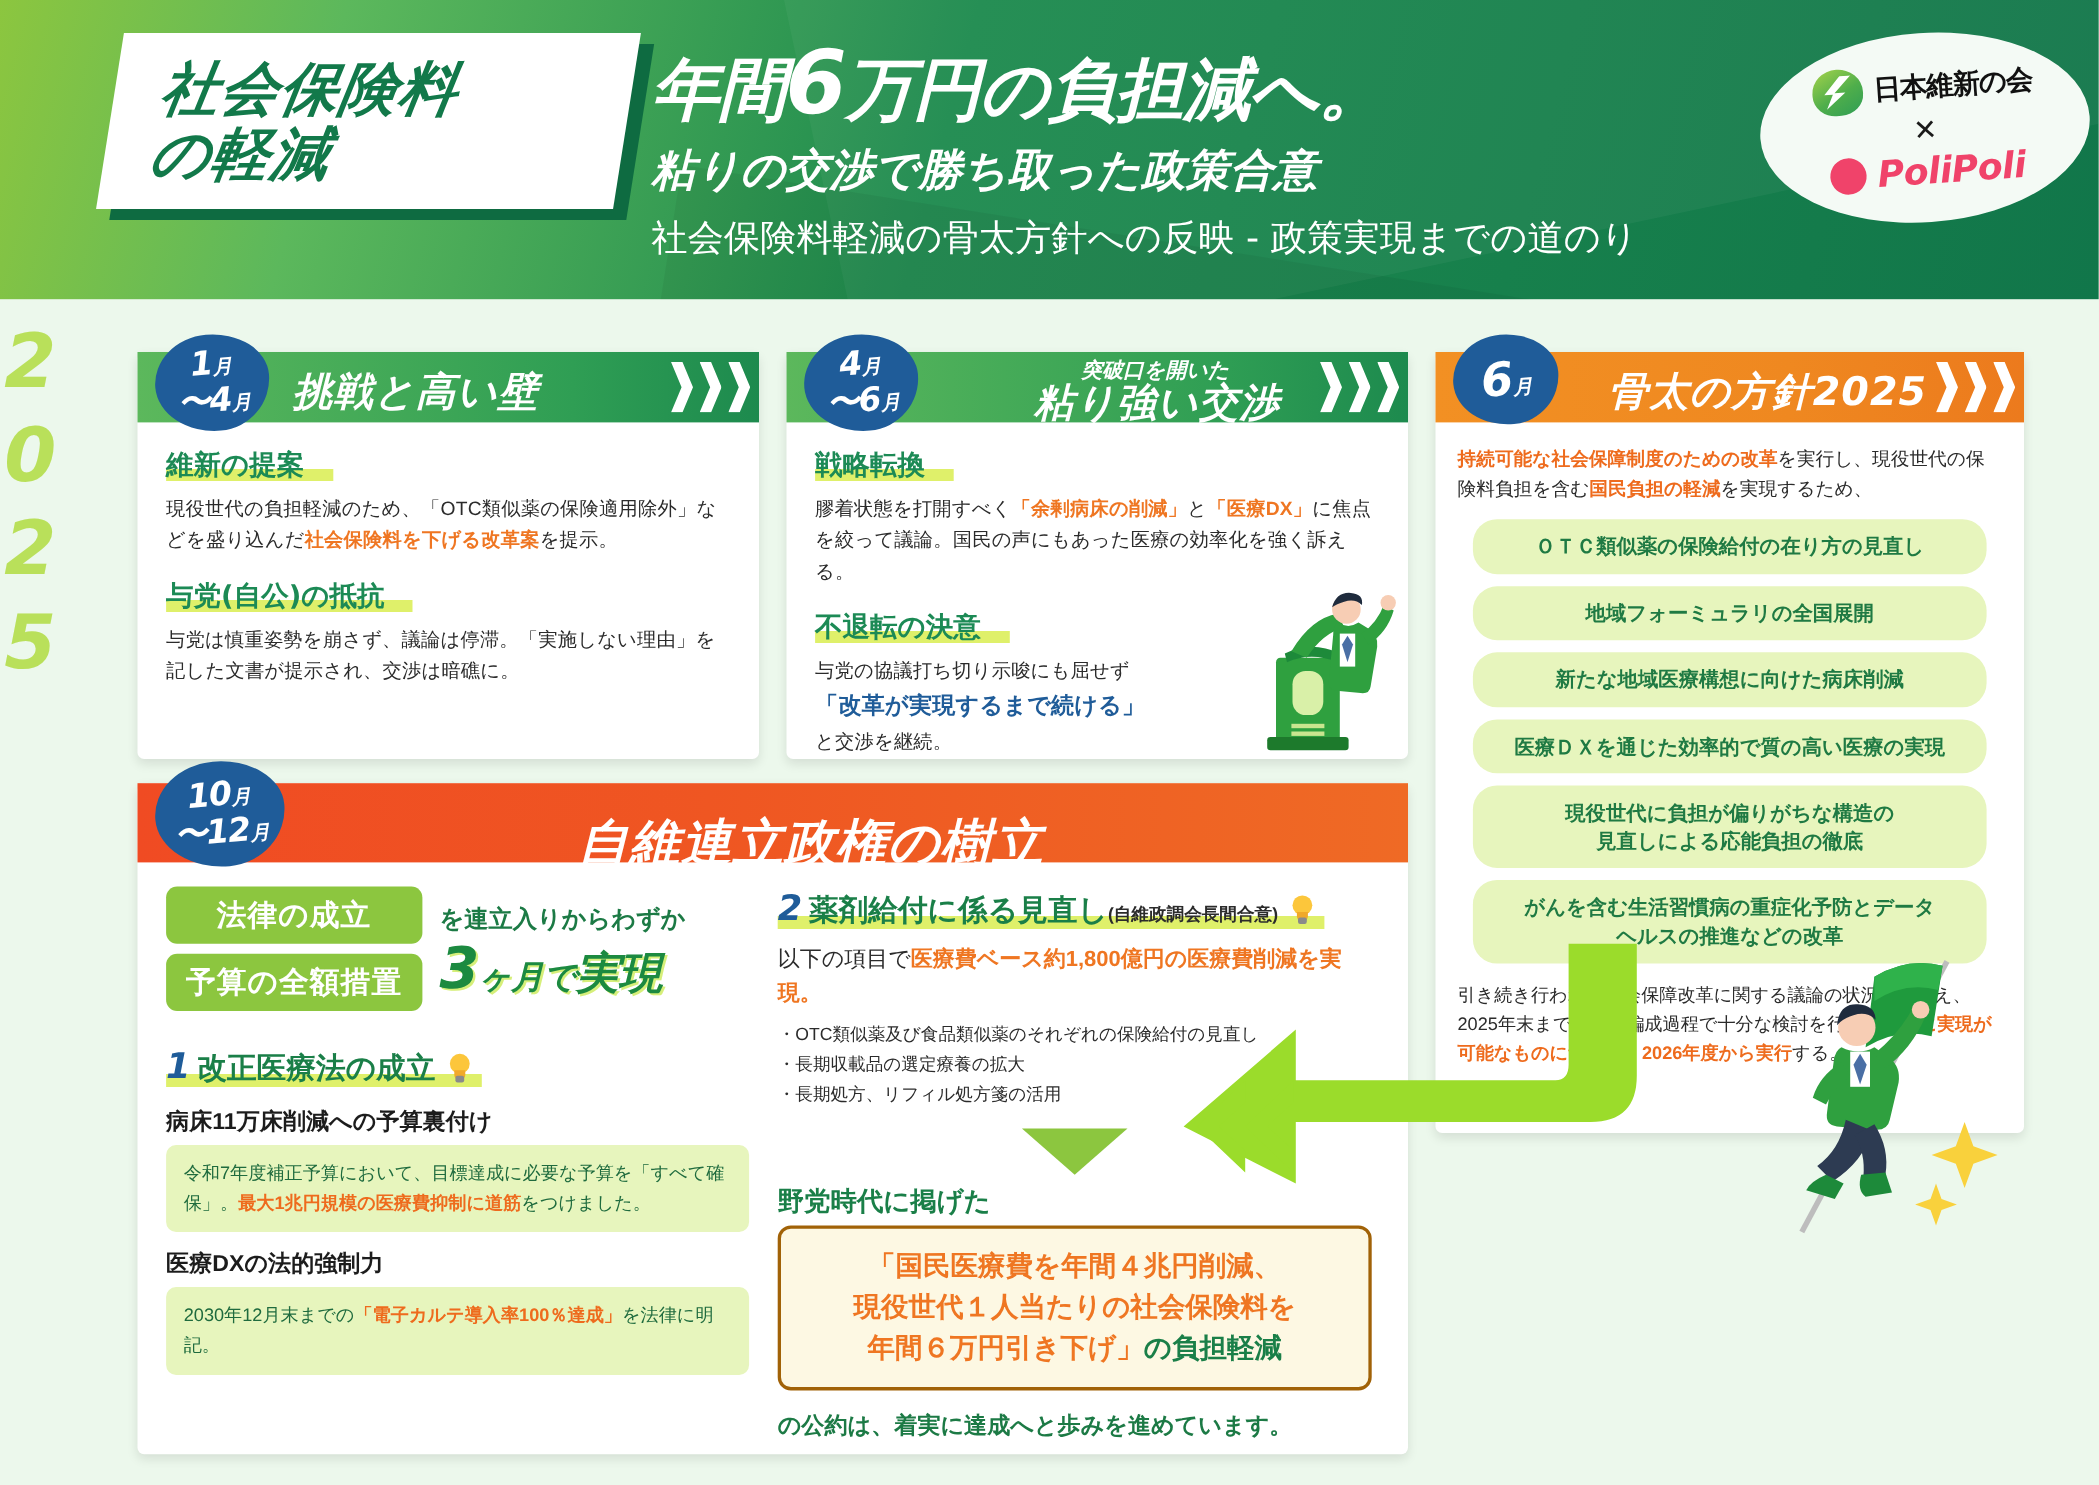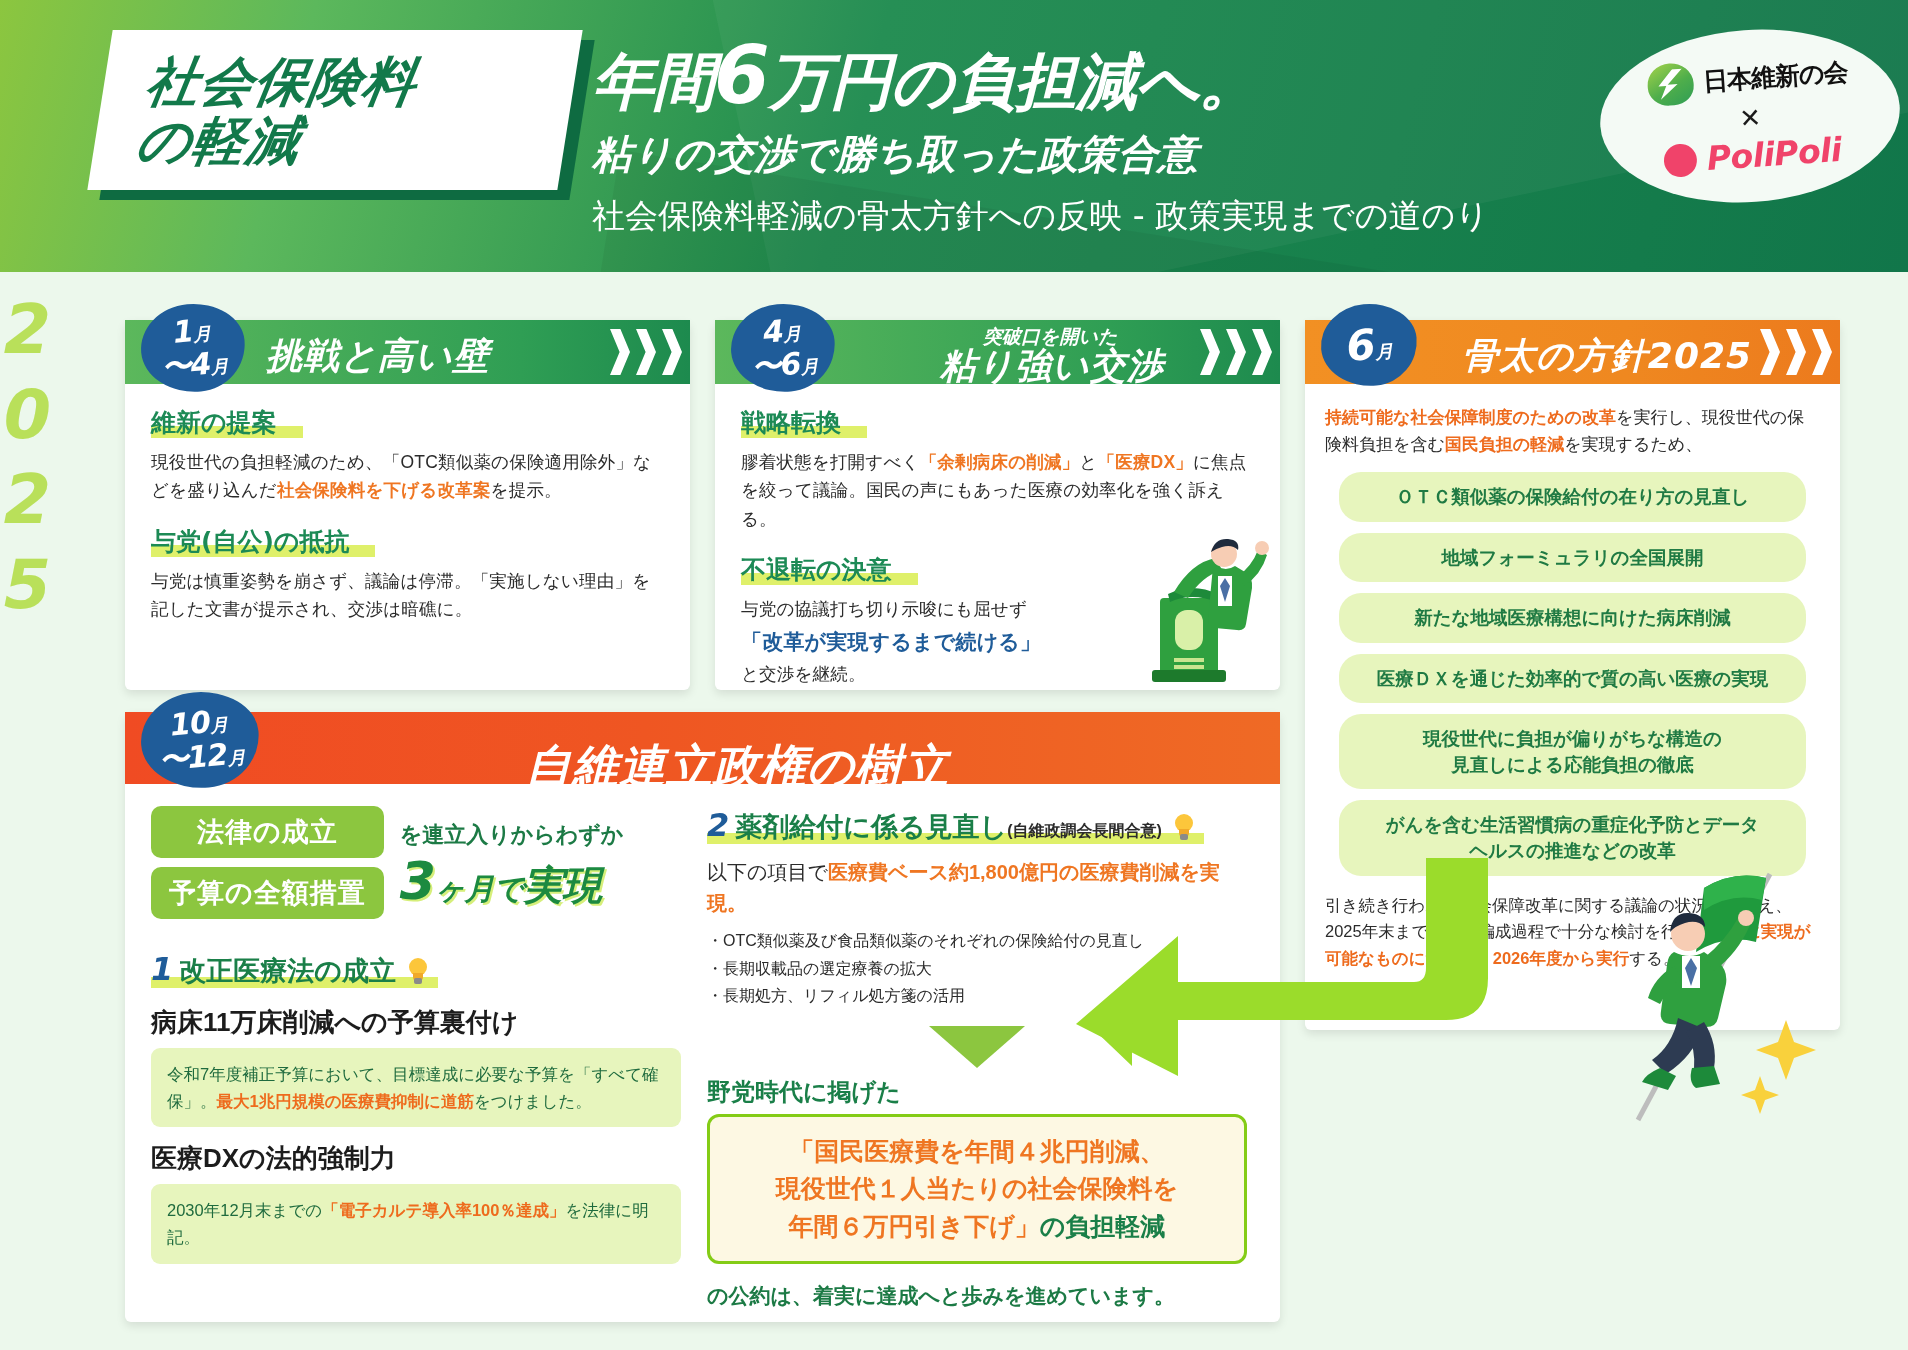"病床11万床削減への予算裏付け" .mini-head { font-size: 26px -> 21px }
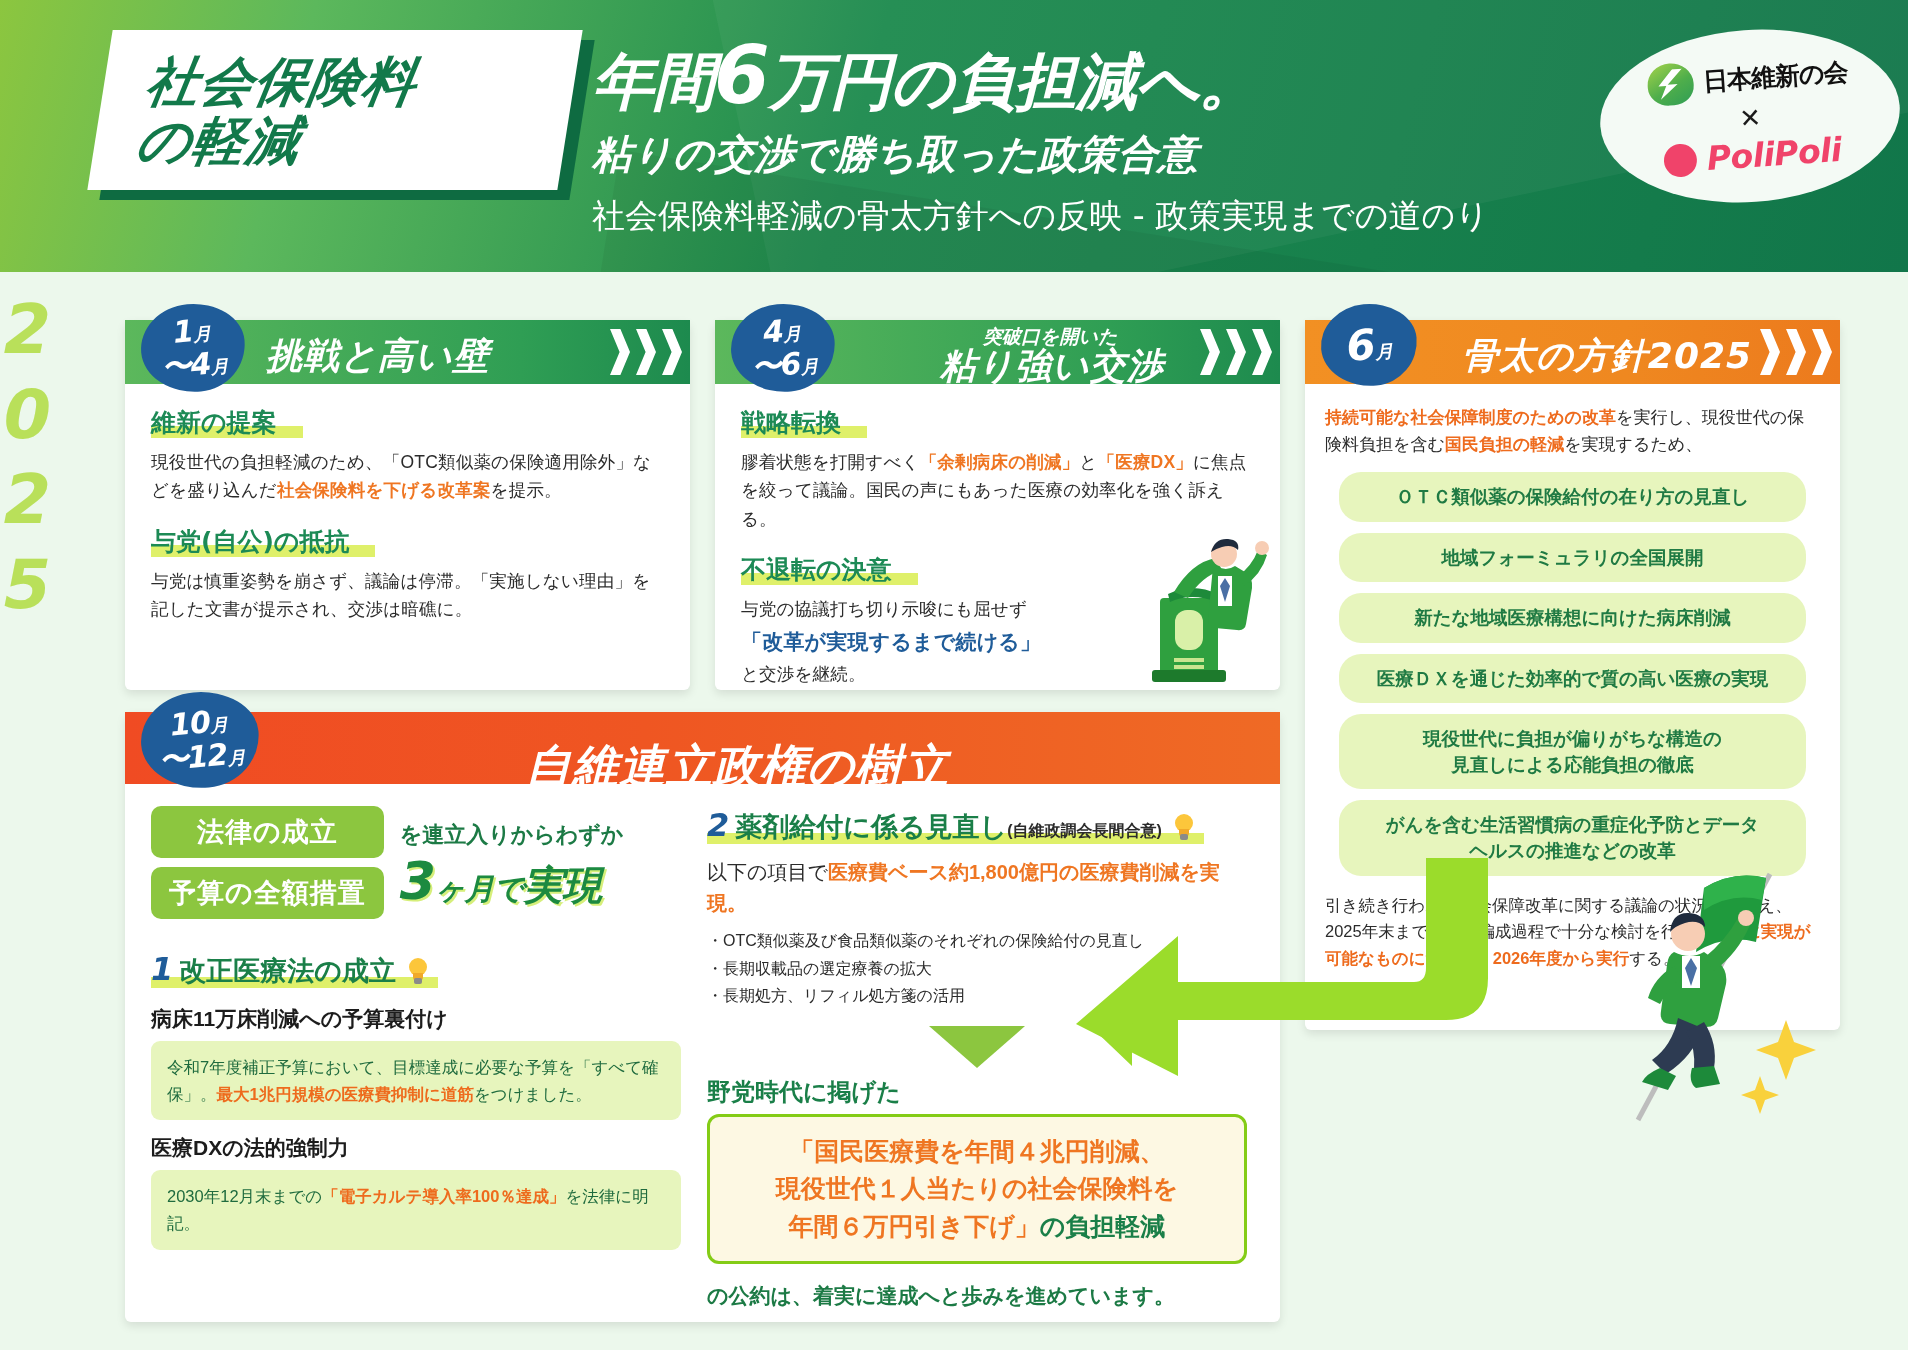"「国民医療費を年間４兆円削減、" .yellowbox { border: 3px solid #84cc16 -> 3px solid #a16207 }
